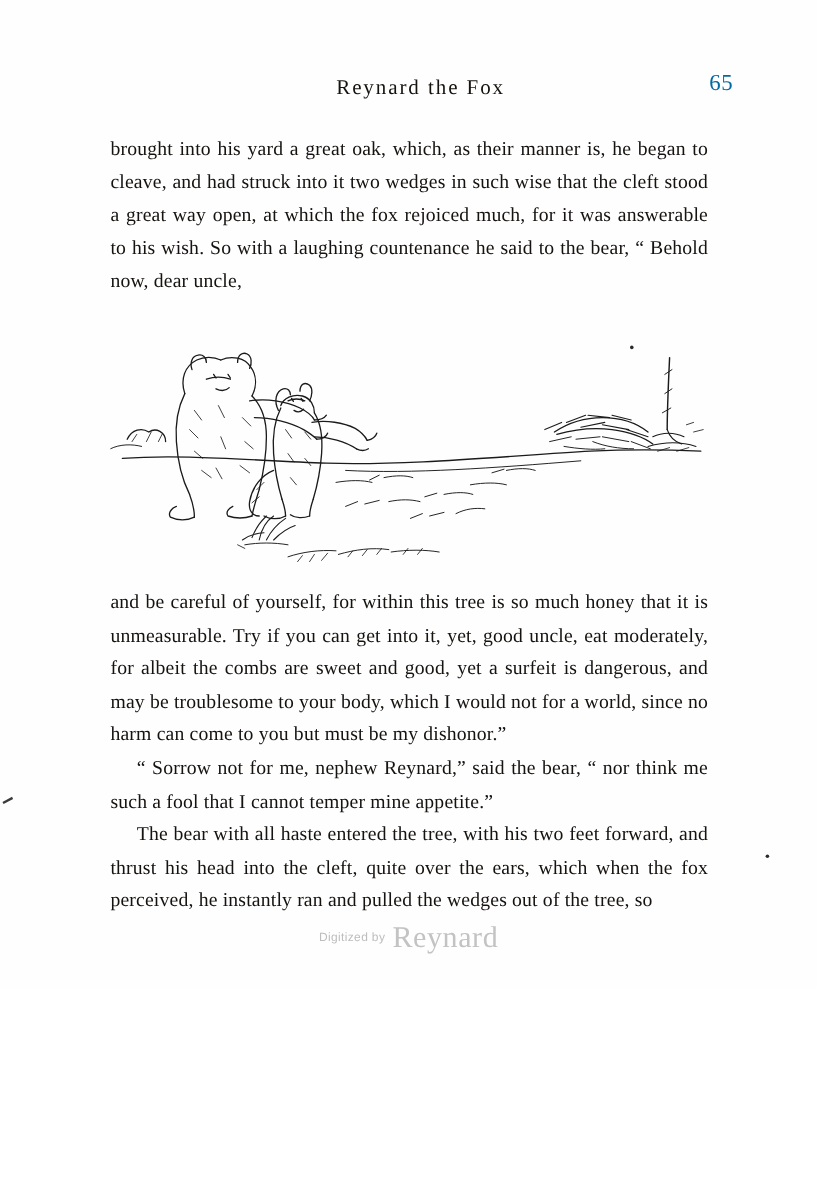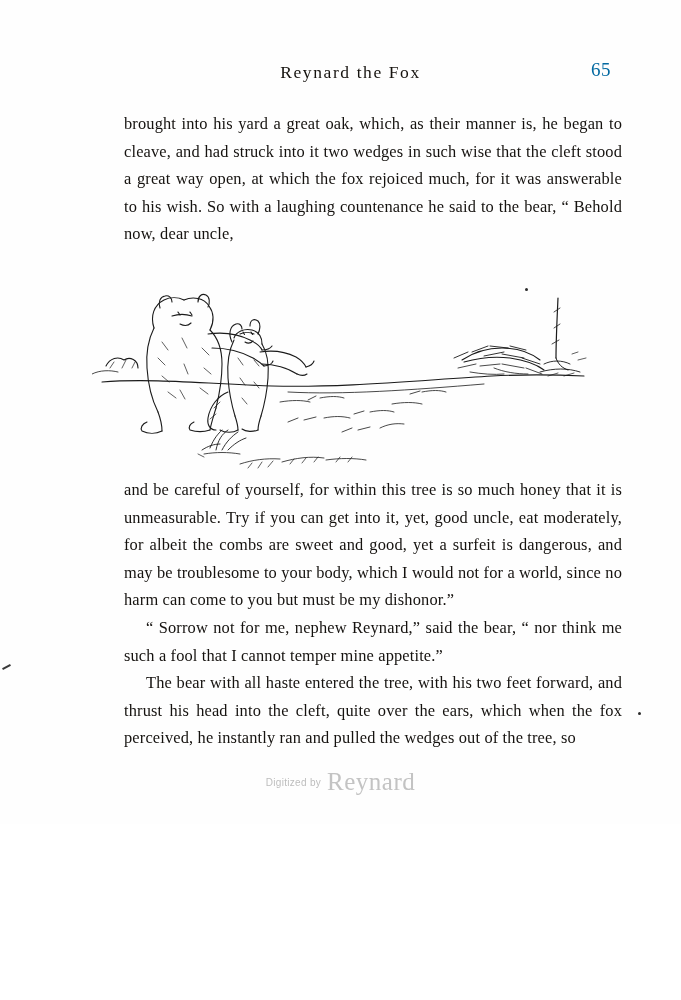"brought into his yard a" .textblock { margin-left: 32px -> none }
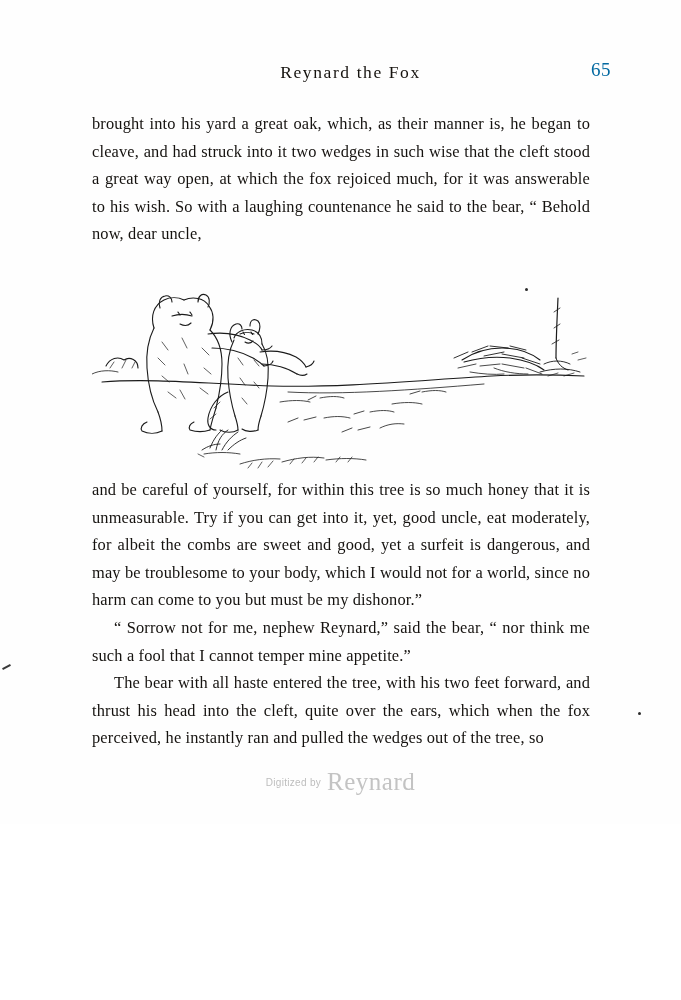"and be careful of yourself," .block-bottom { top: 476px -> 488px }
